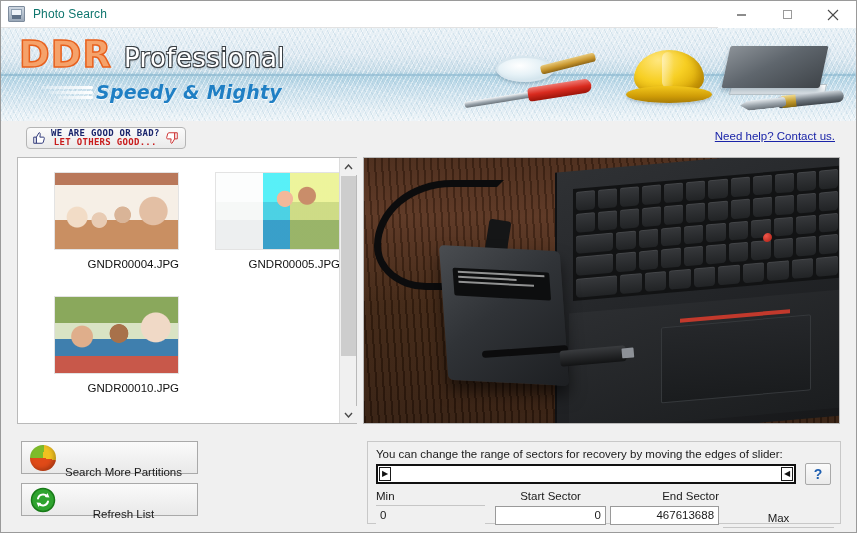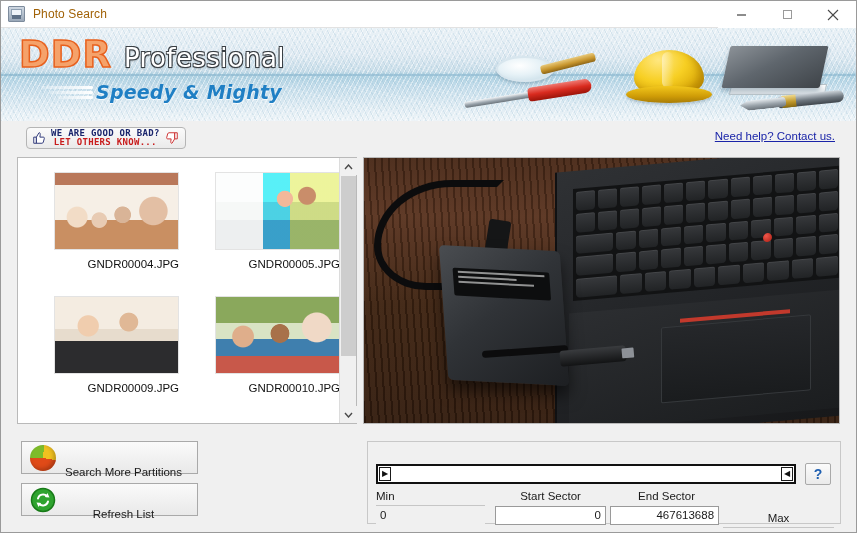"Photo Search" .title-text { color: #a16207 -> #0f766e }
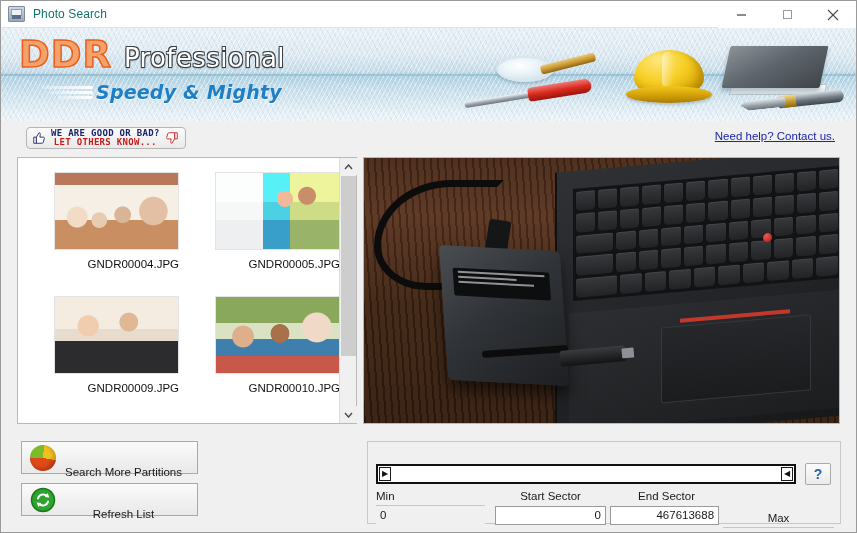"LET OTHERS KNOW..." span.fb-line2 { text: KNOW -> GOOD }
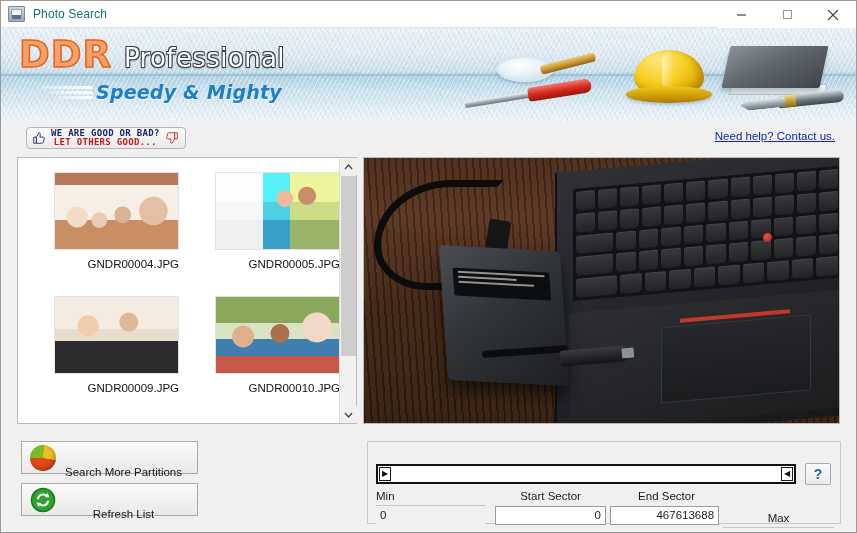"GNDR00009.JPG" div.thumb-cell { html: <div> <div></div> <div>GNDR00009.JPG</div> </div> -> none }
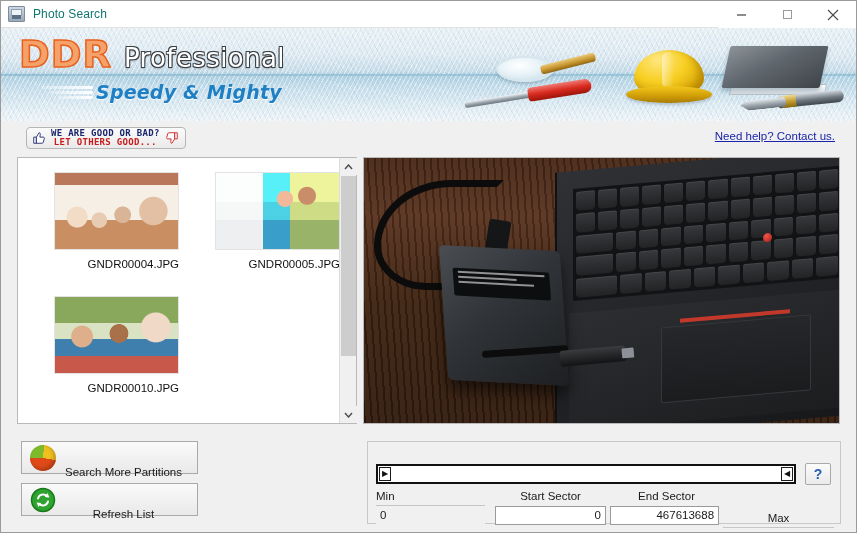"You can change the range" div.sector-hint { html: none -> <div>You can change the range of sectors for recovery by moving the edges of slider:</div> }
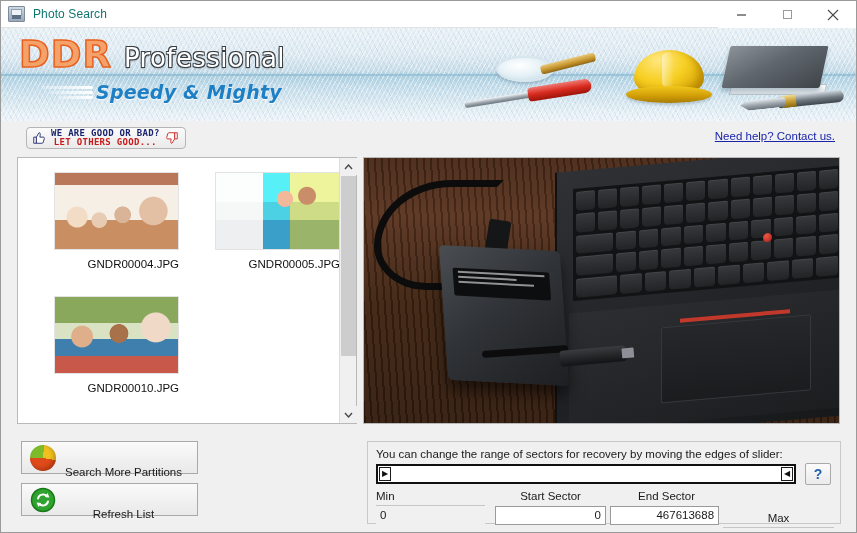"End Sector" .fg-end .field-label { text-align: center -> right }
